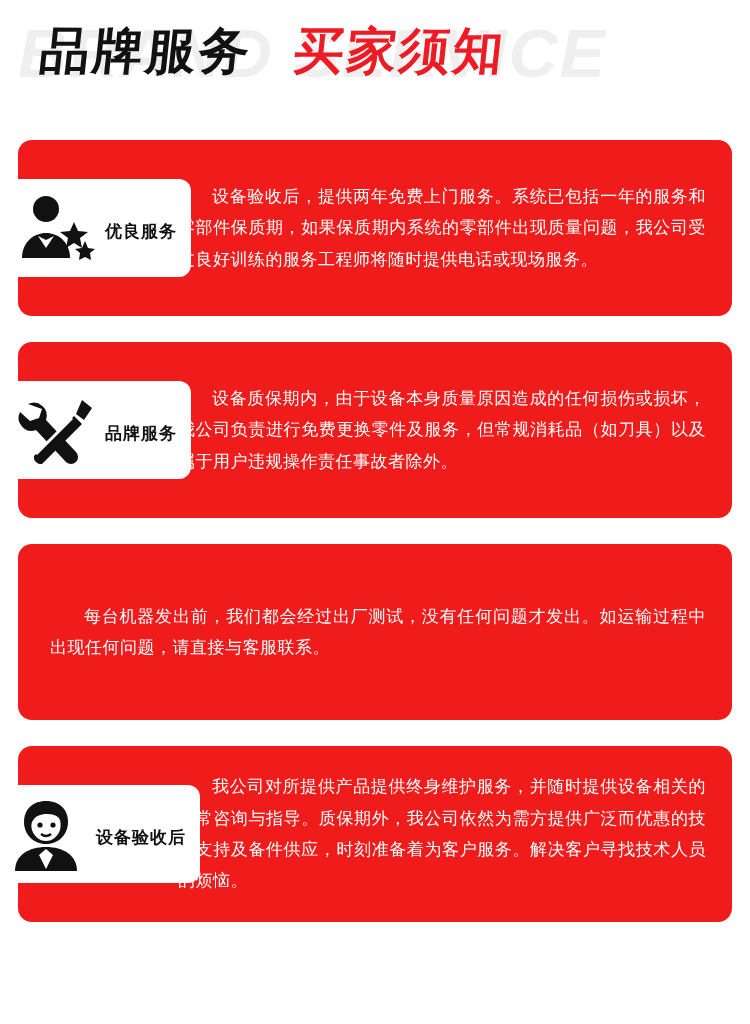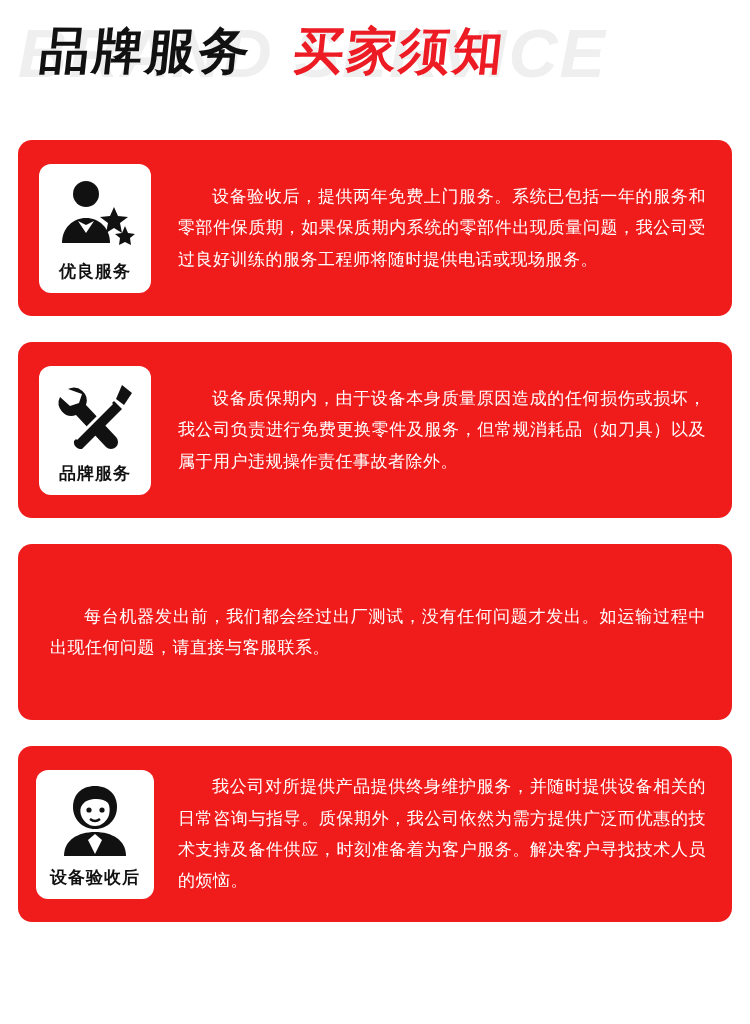"优良服务" .icon-combo { flex-direction: column -> row }
